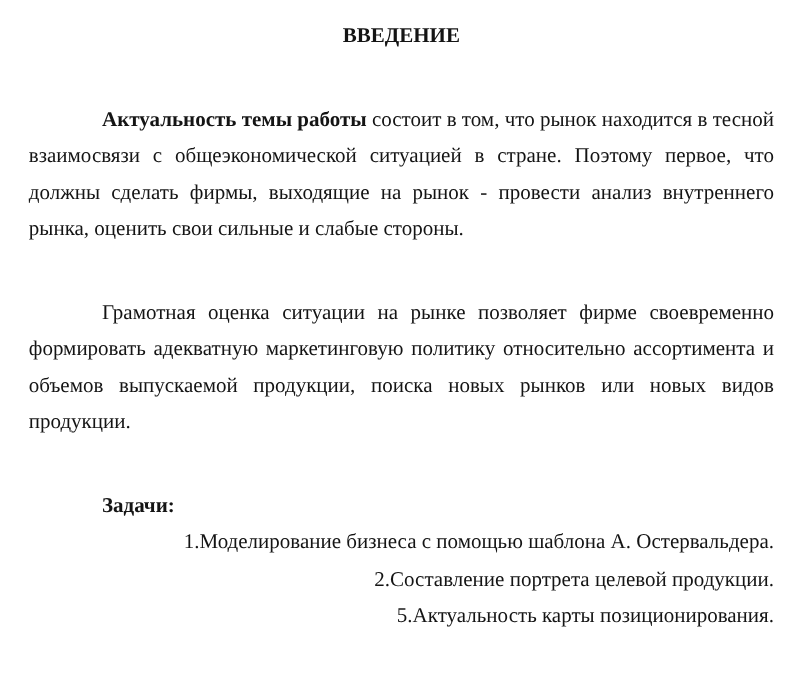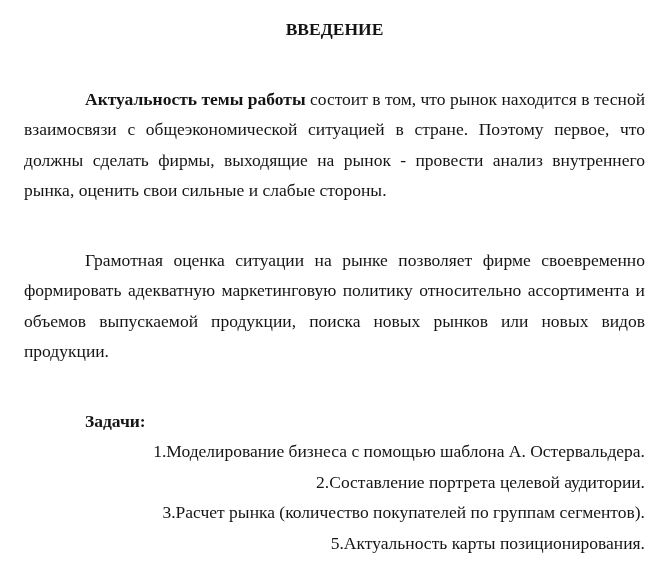"Составление портрета целевой аудитории." span { text: аудитории -> продукции }
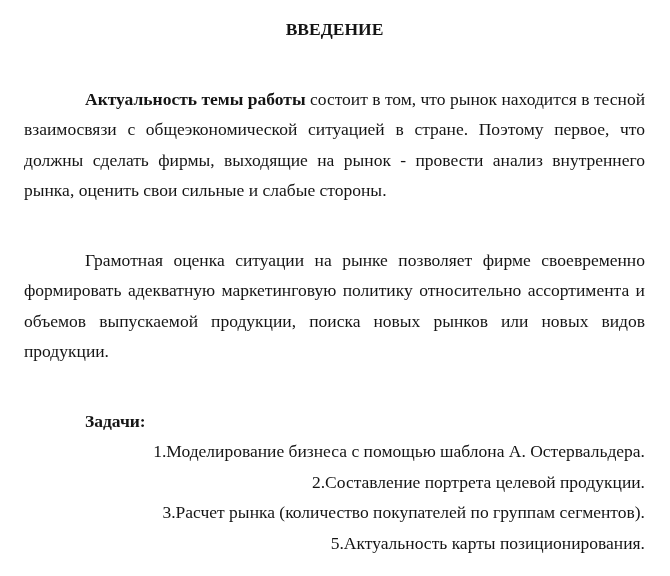"3.Расчет рынка (количество покупателей" div.task-row { html: <div><span>3.</span><span>Расчет рынка (количество покупателей по группам сегментов).</span></div> -> none }
